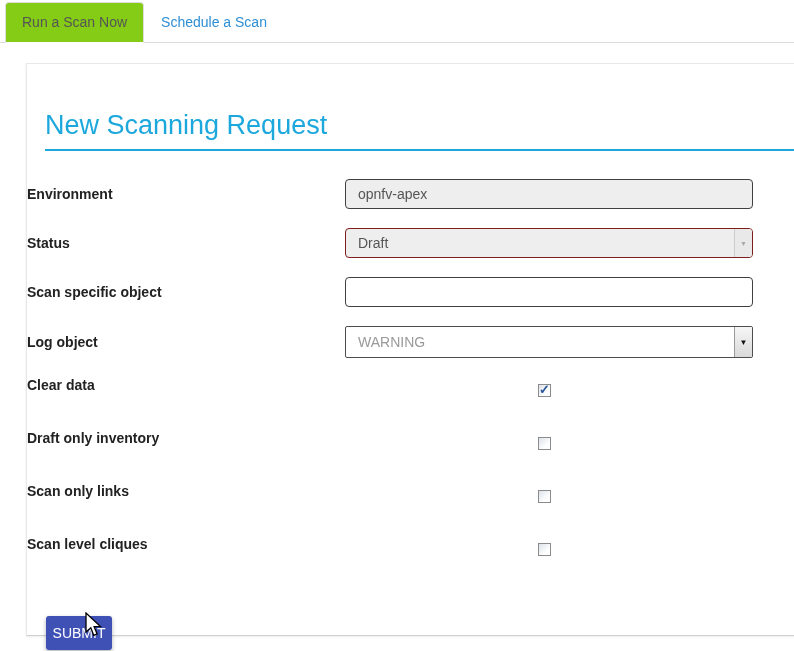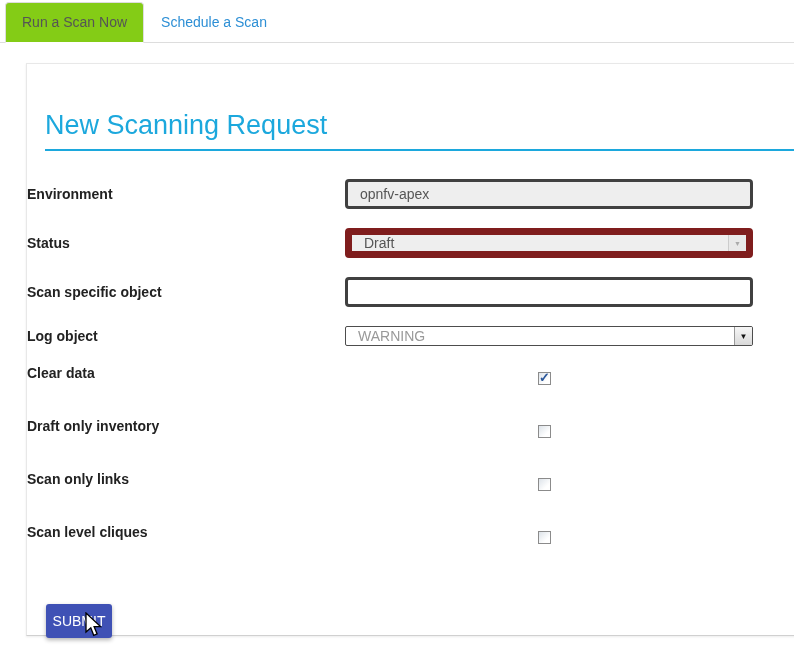"opnfv-apex" .input { border: 3px solid #404040 -> 1px solid #404040 }
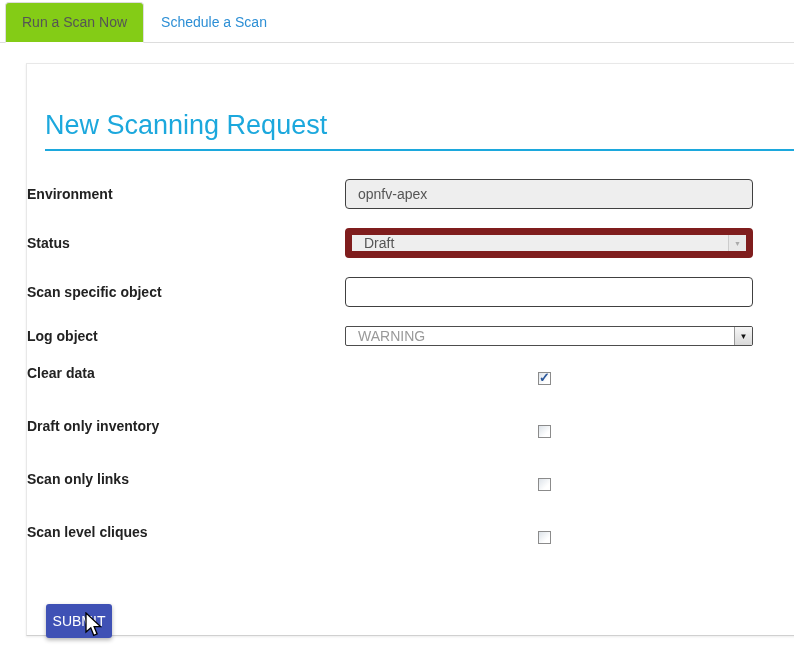"Draft" .select { border: 7px solid #7f1d1d -> 1px solid #7f1d1d }
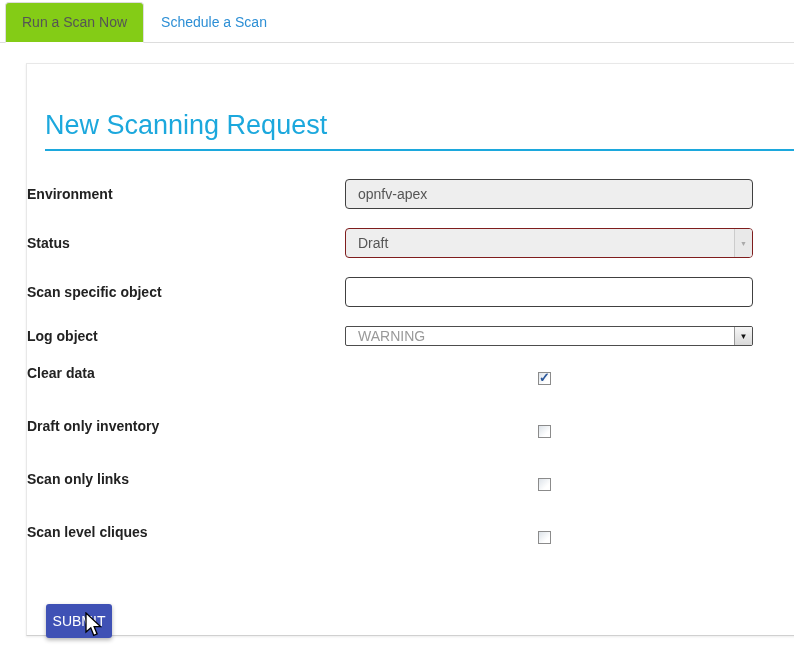"WARNING" .select.native { height: 20px -> 32px }
